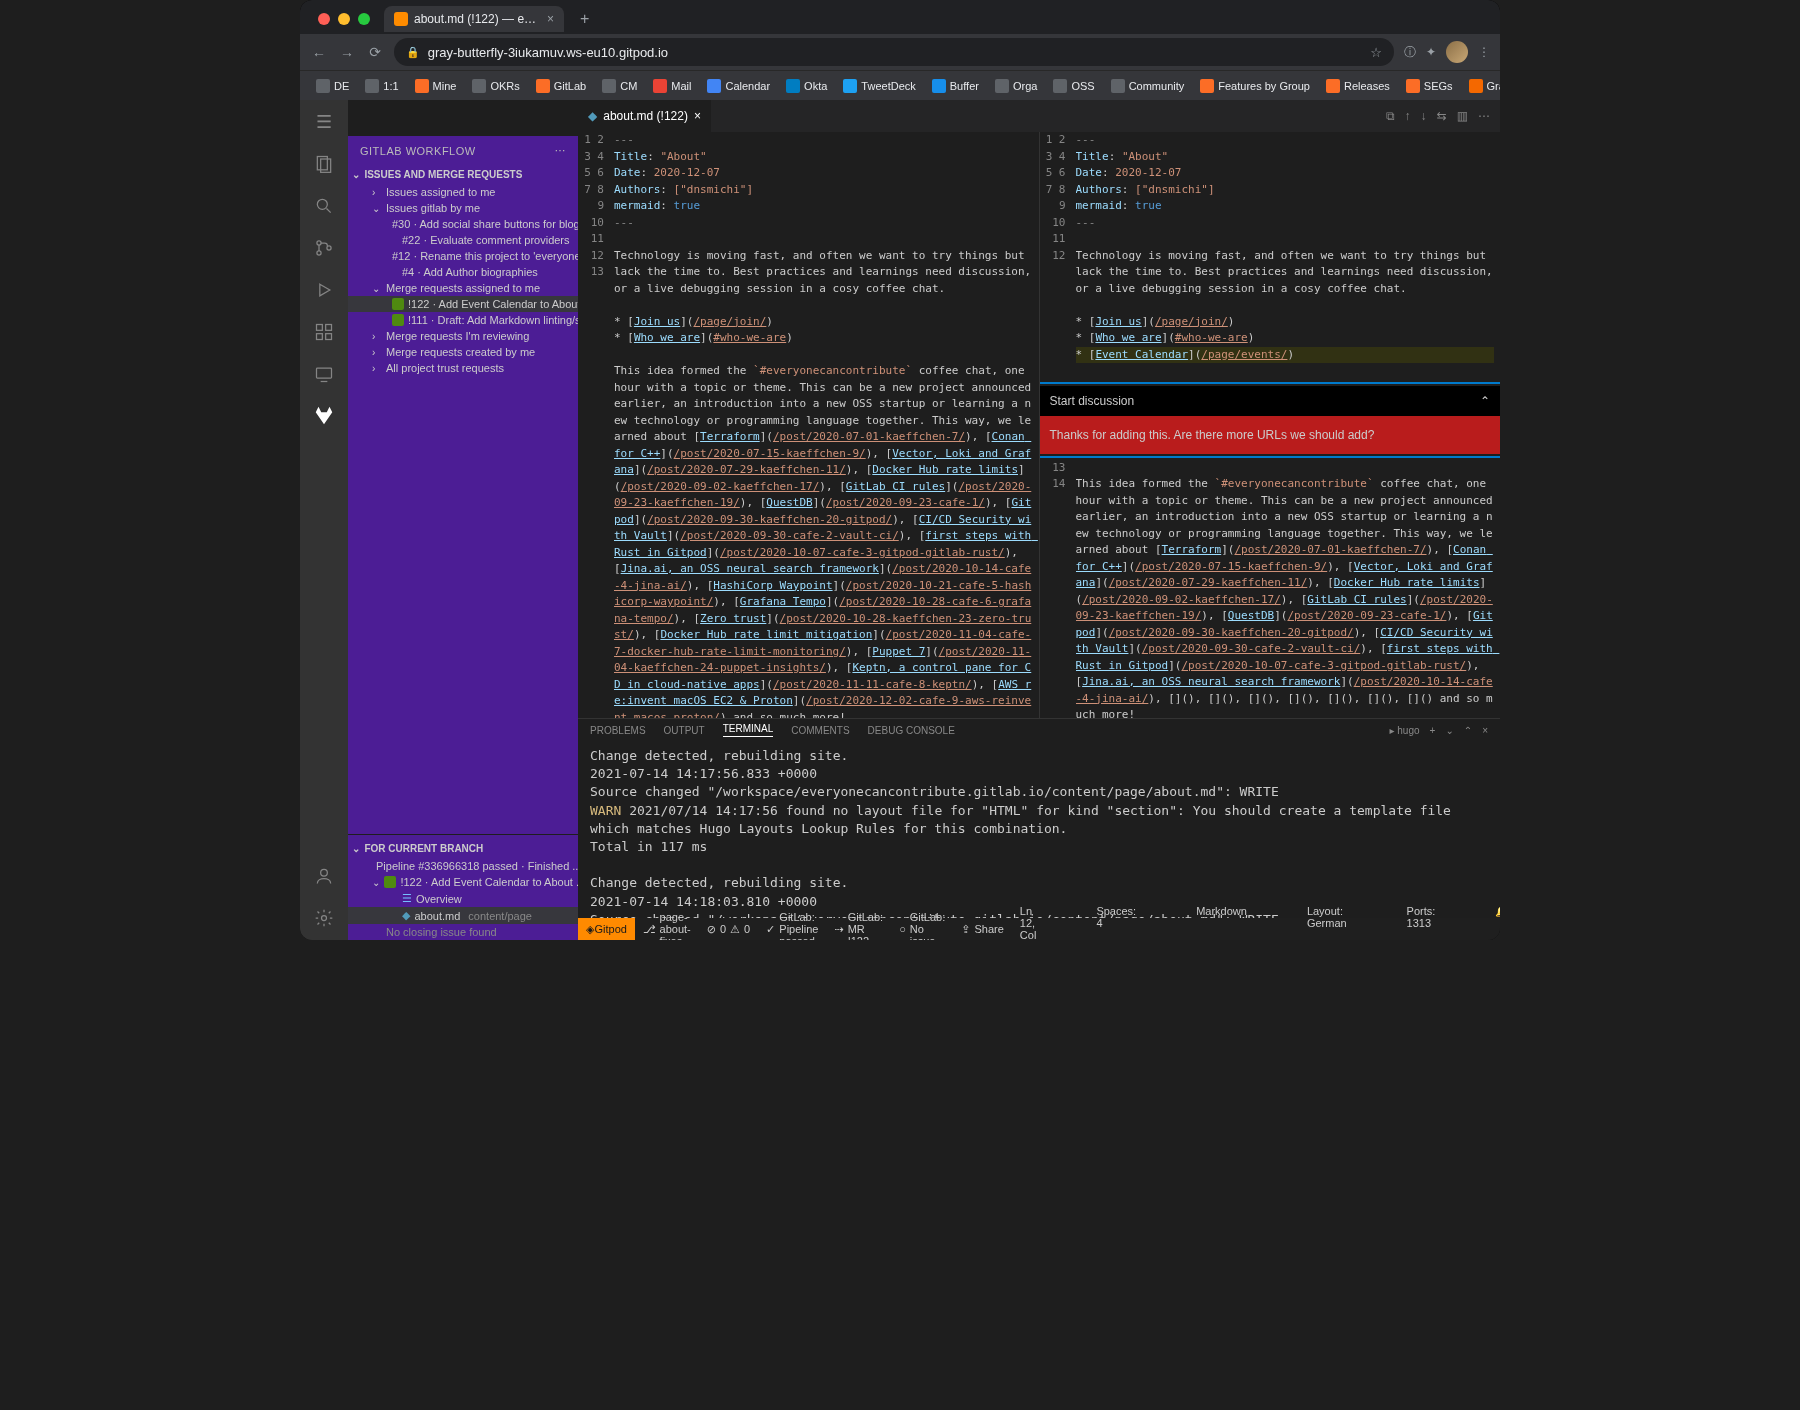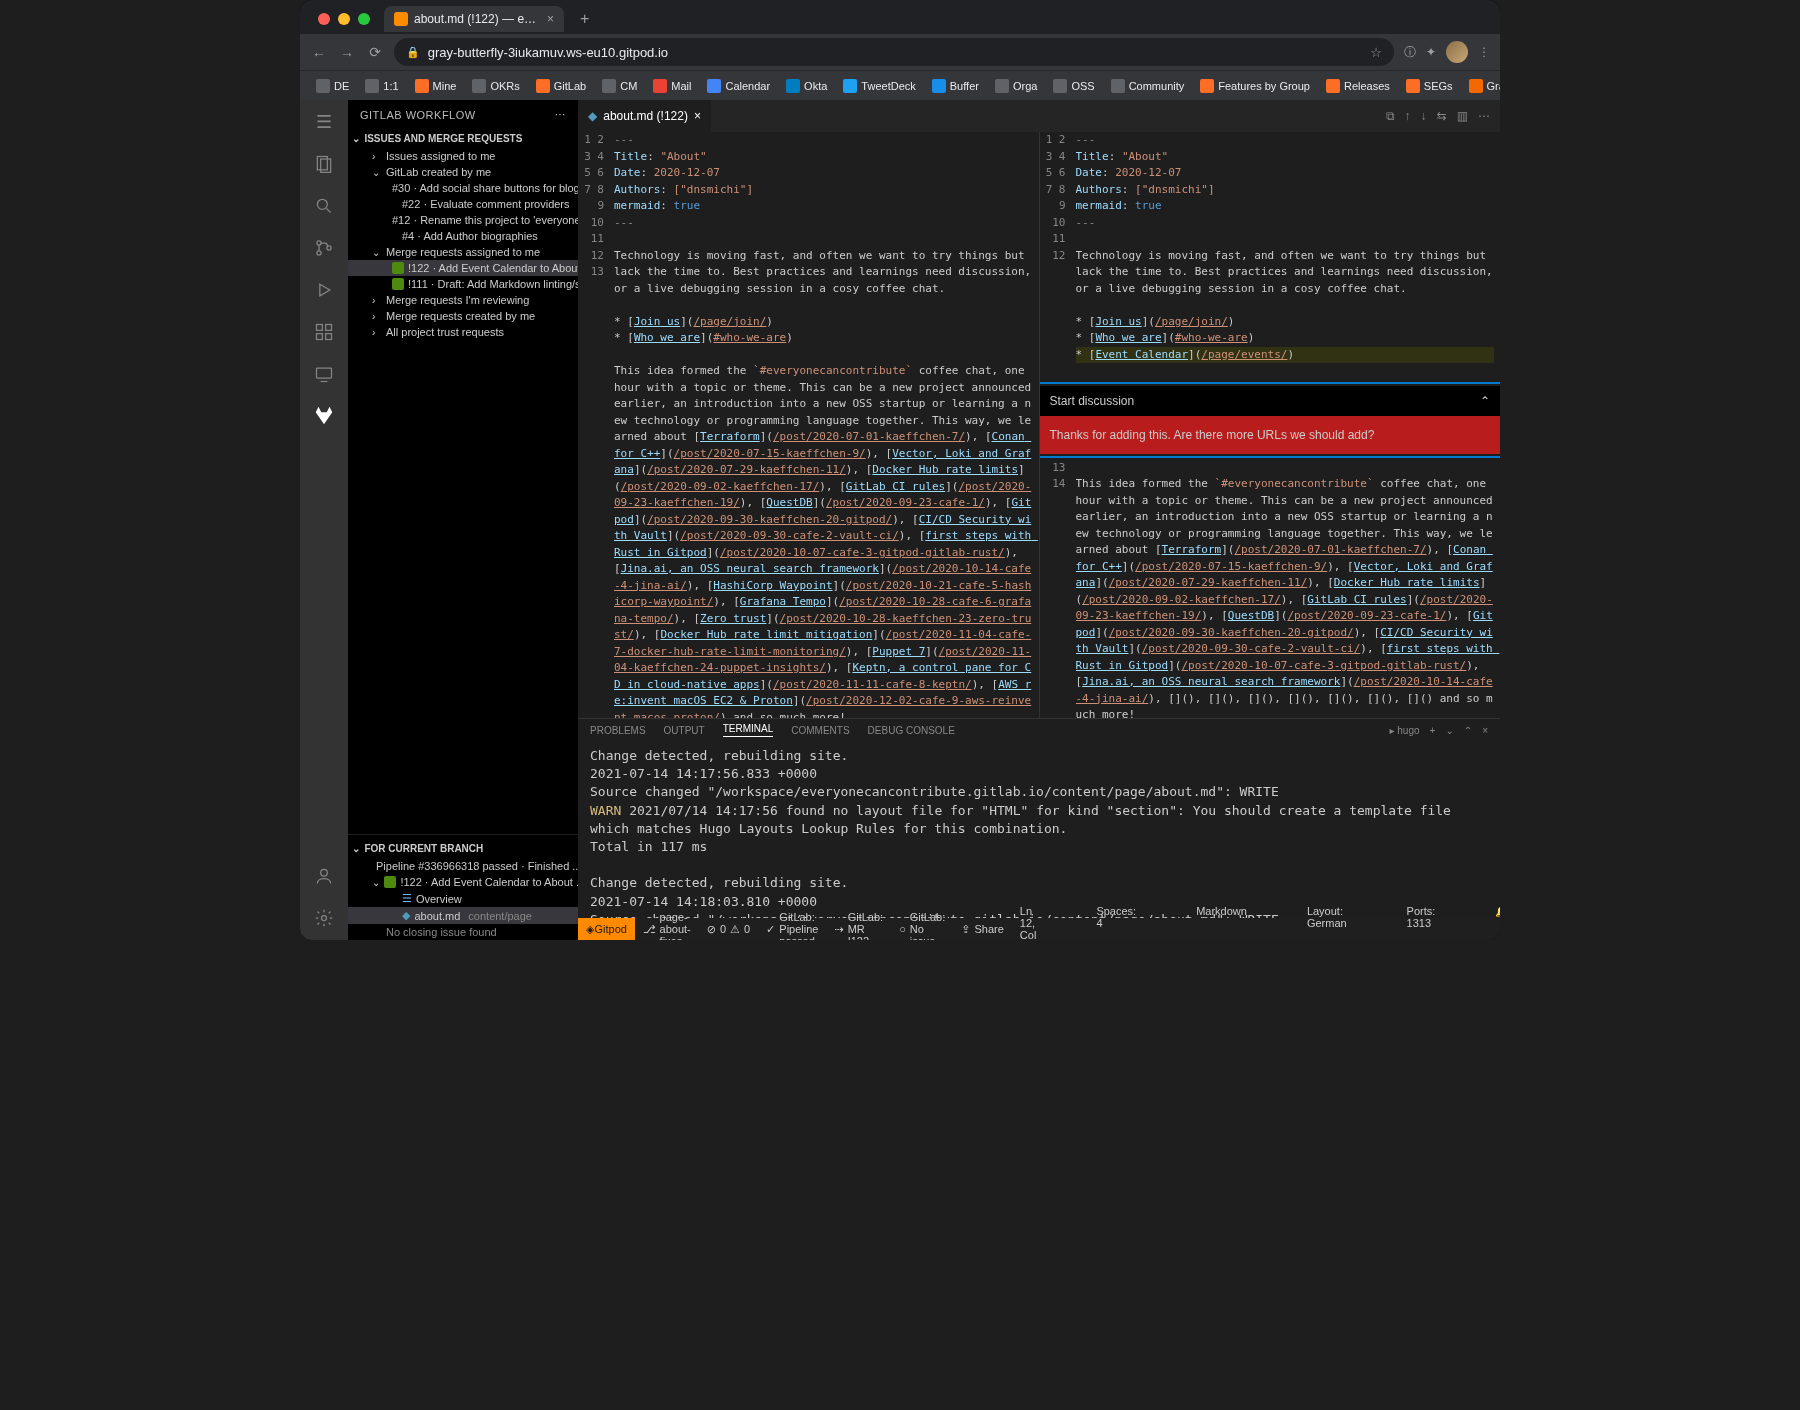"GITLAB WORKFLOW" .sidebar { background: #000000 -> #4c1d95; margin-top: none -> 36px }
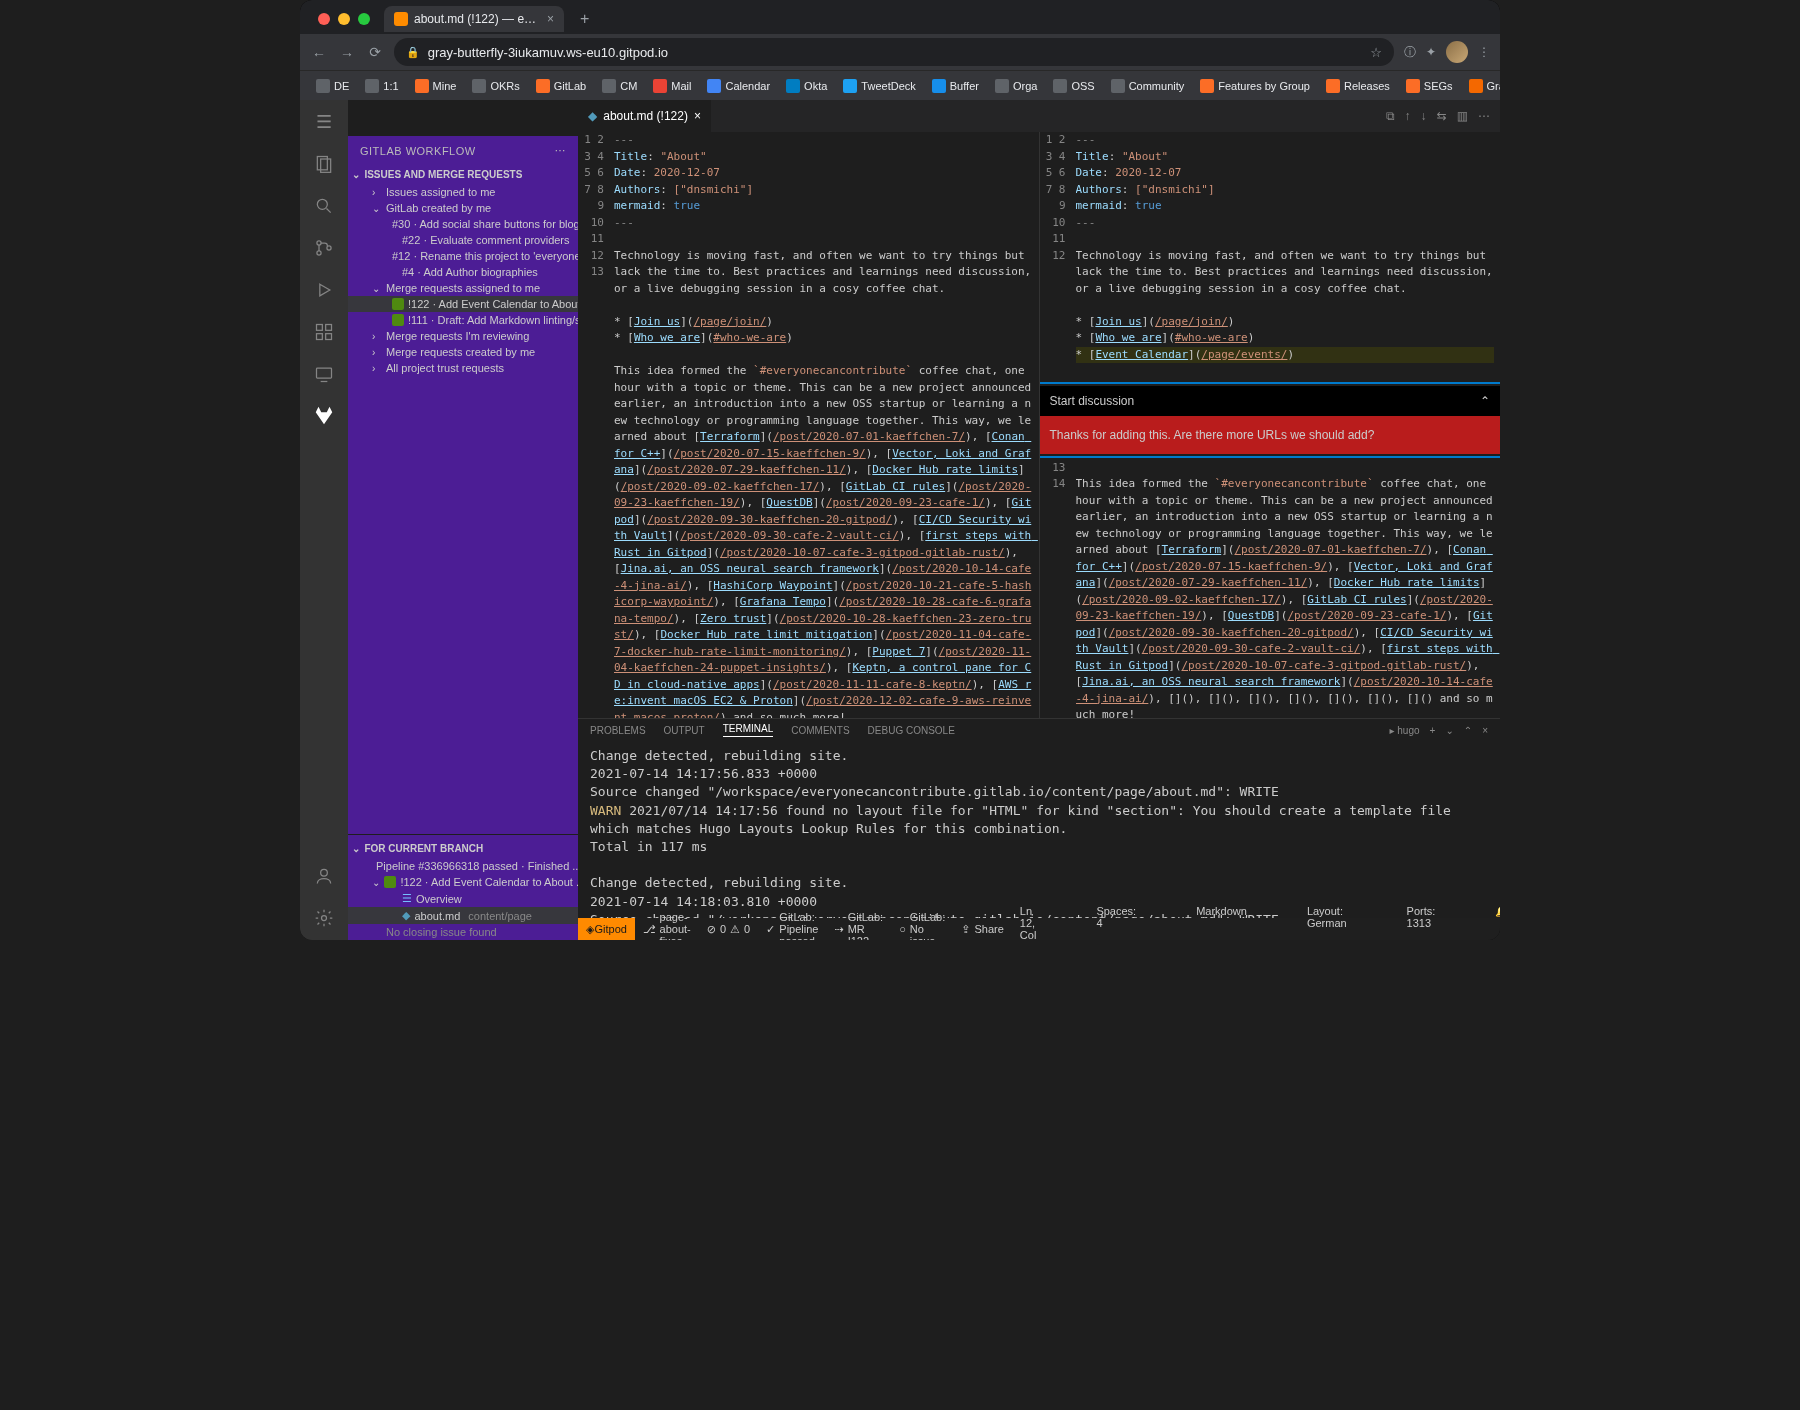"GitLab created by me" span { text: GitLab created -> Issues gitlab }
